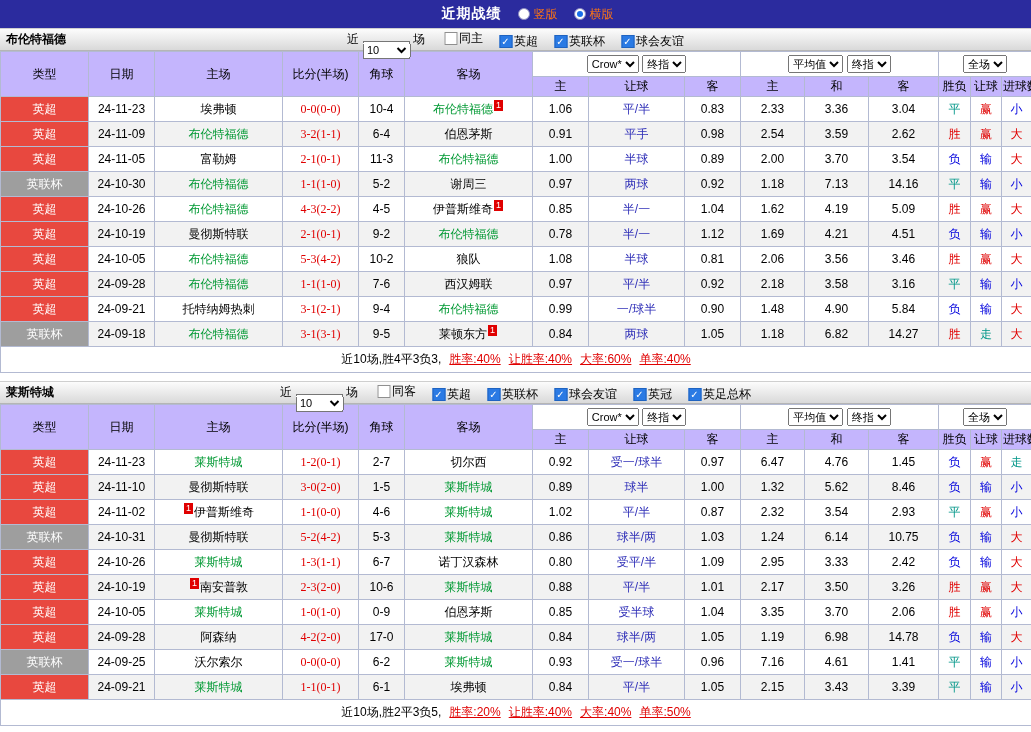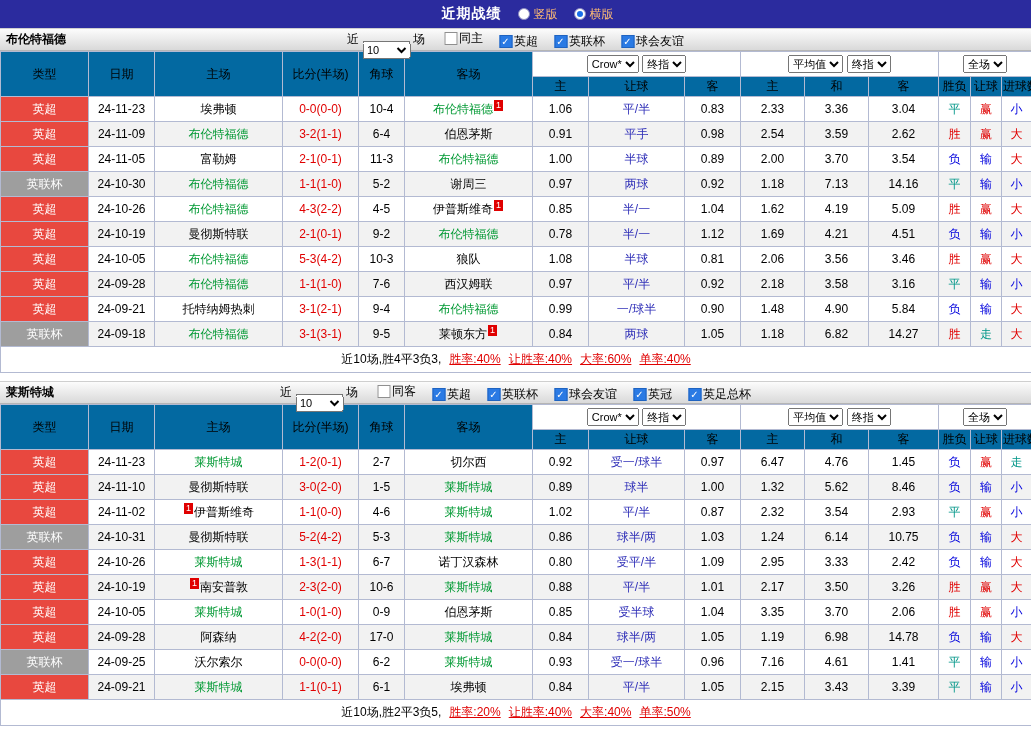"竖版" .radio-label { color: #fdba74 -> #f97316 }
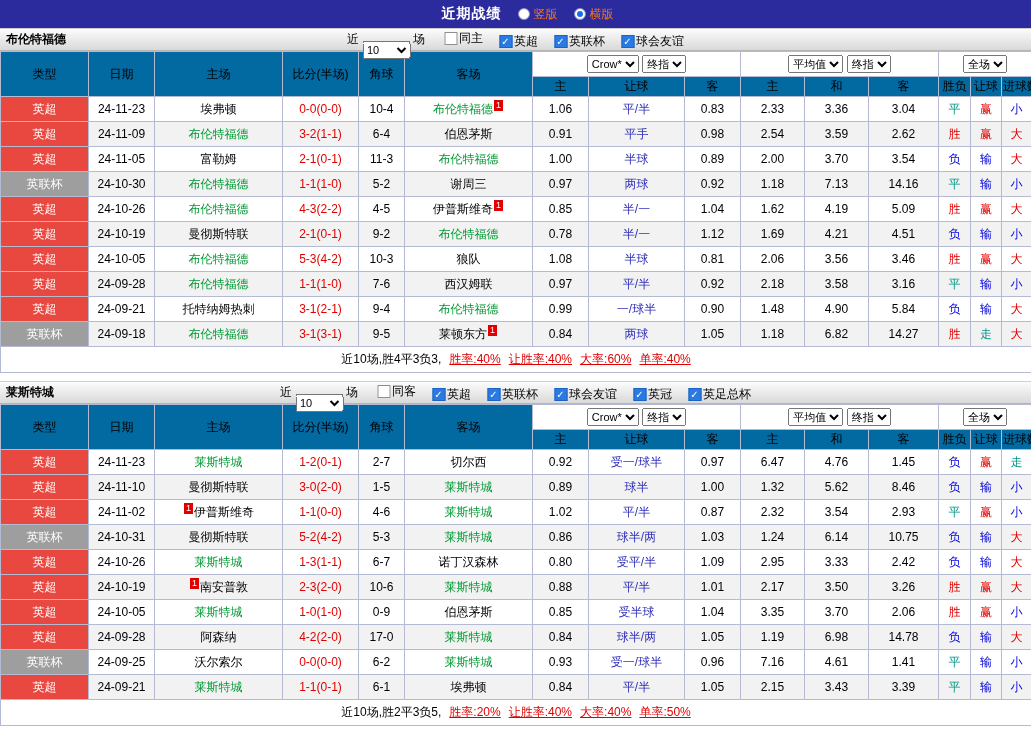"类型" thead td { background: #0369a1 -> #c4b5fd }
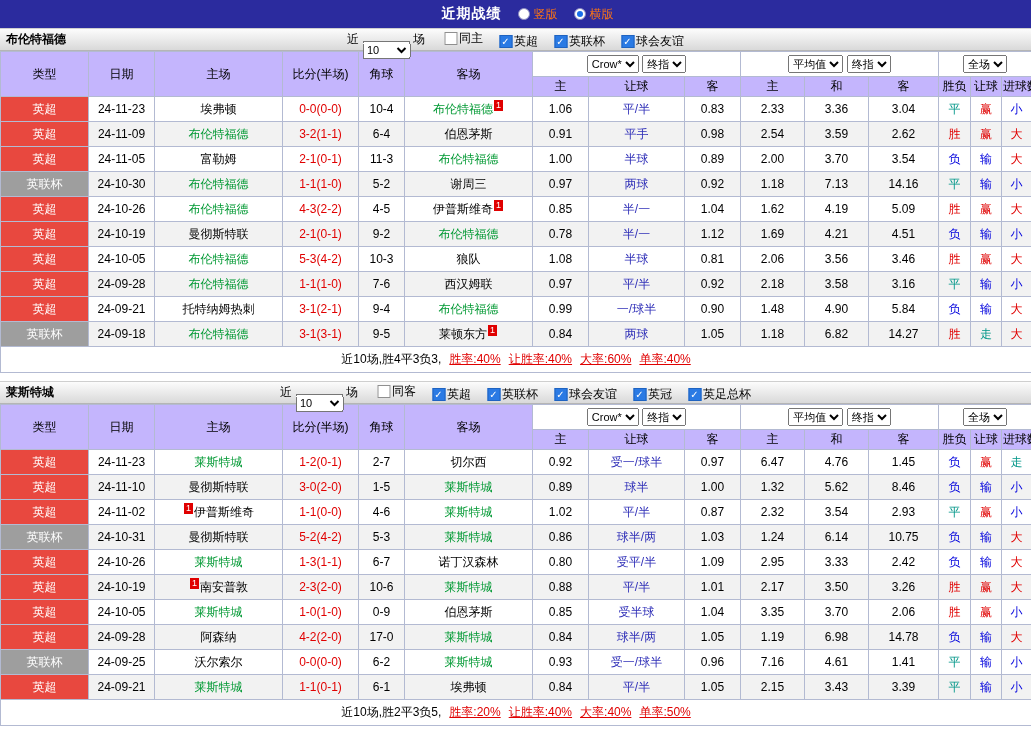"0-0(0-0)" td.score { font-family: none -> Liberation Serif, serif }
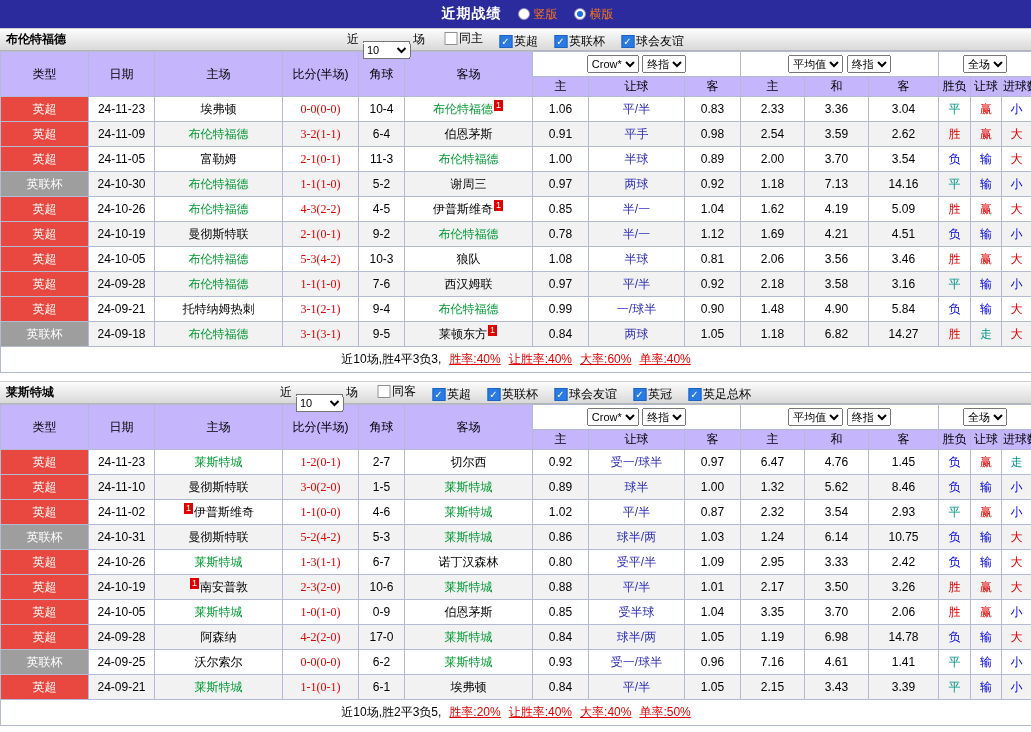"10-3" td { text: 10-3 -> 10-2 }
